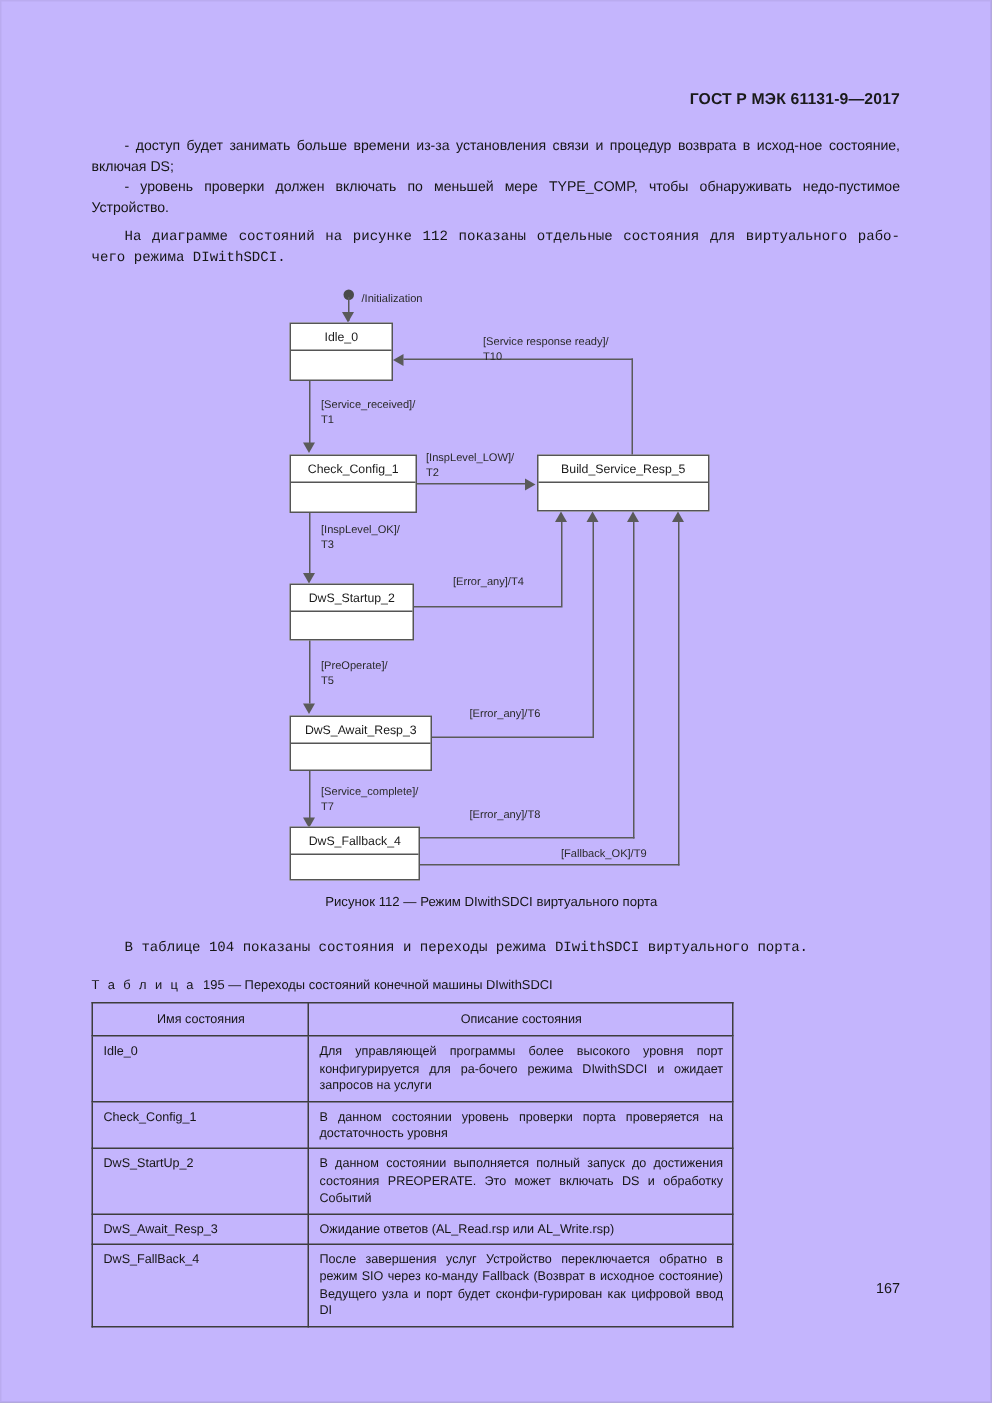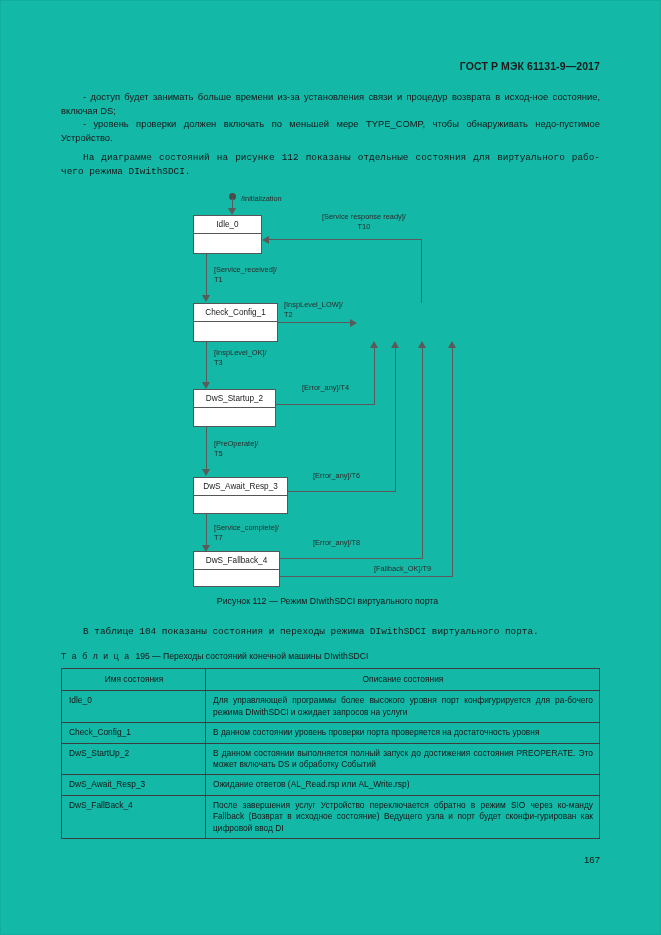"ГОСТ Р МЭК 61131-9—2017" .page { background: #14b8a6 -> #c4b5fd }
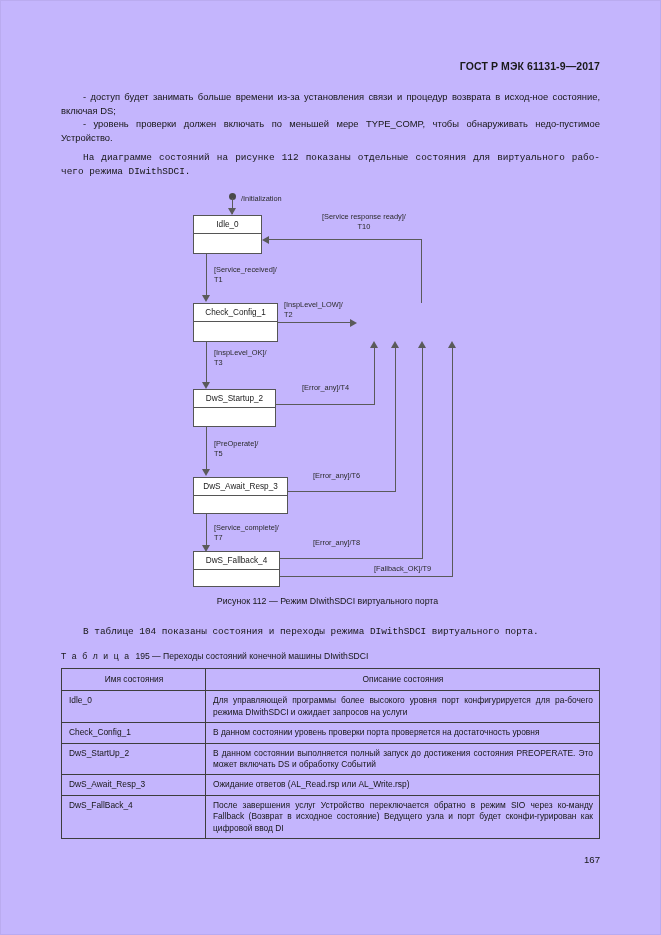"[Service response ready]/" div.edge-label { text-align: center -> none; top: 22px -> 33px }
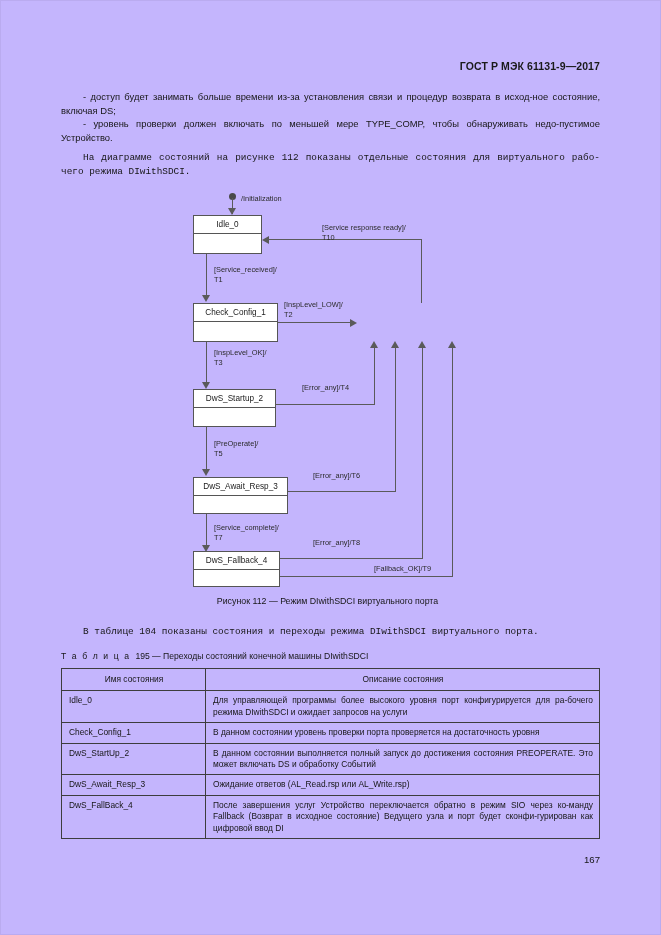"Build_Service_Resp_5" div.state { html: none -> <div> <div>Build_Service_Resp_5</div> <div></div> </div> }
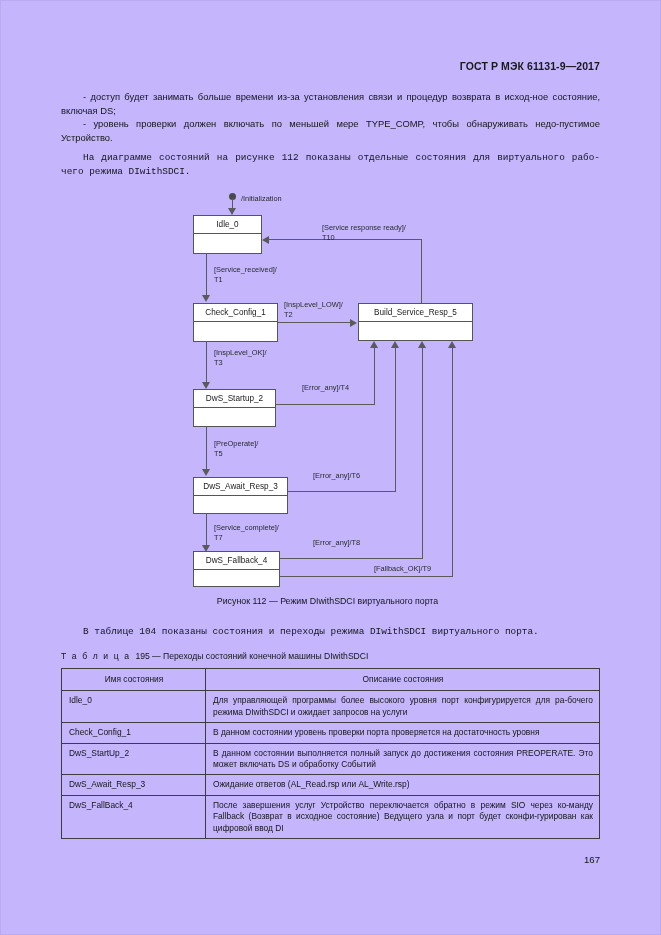"Имя состояния" table.gost { width: 539px -> 428px }
